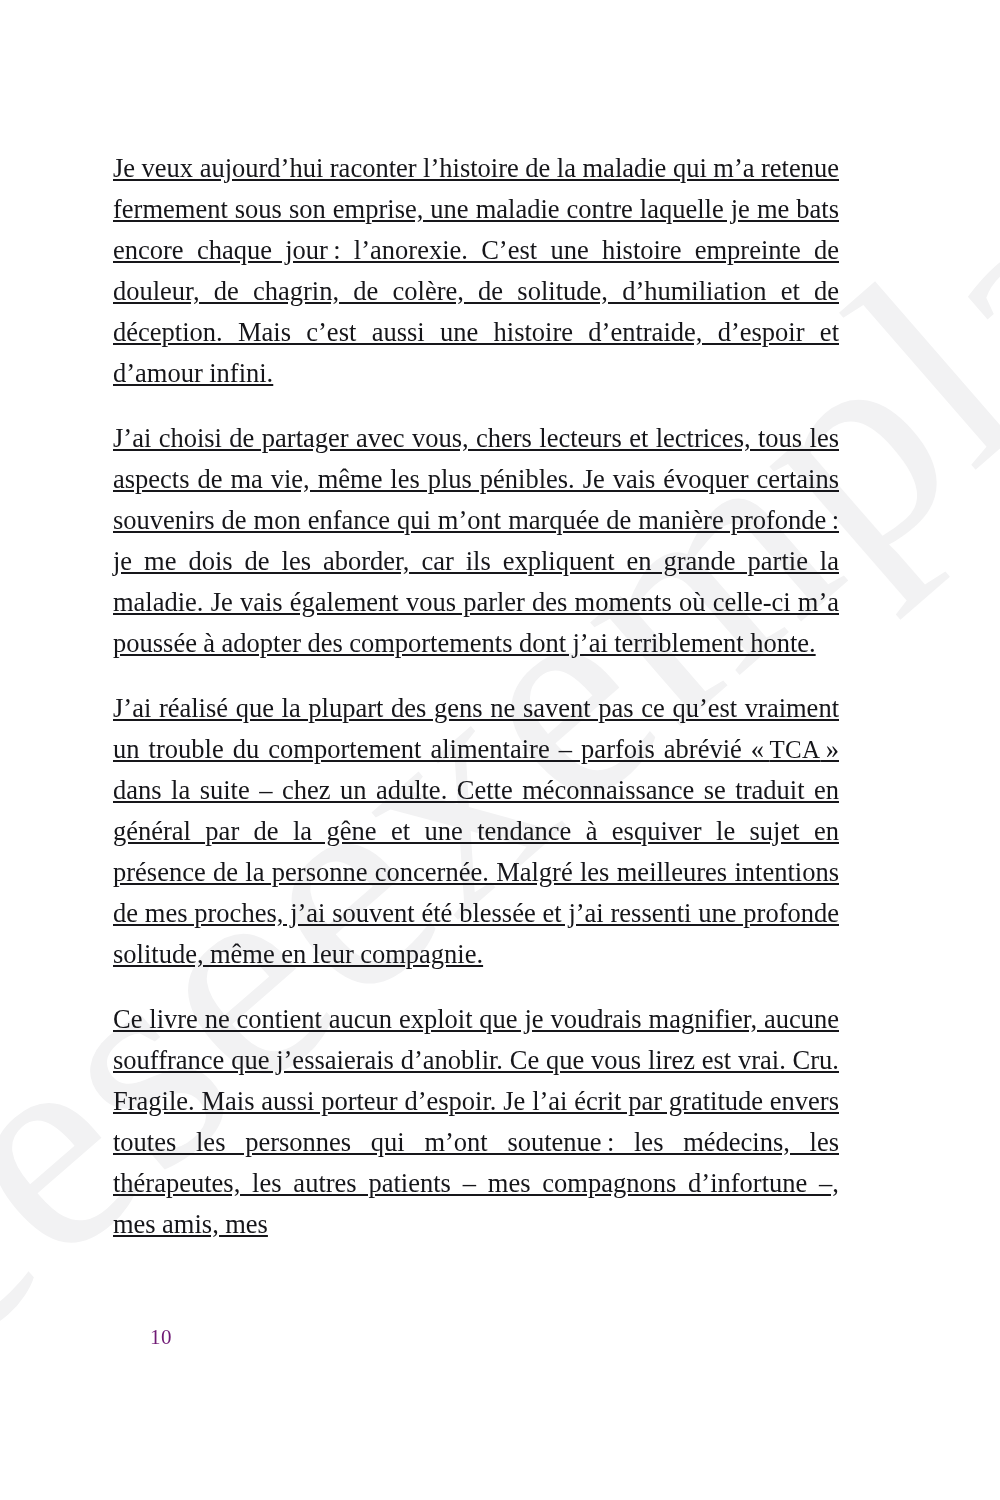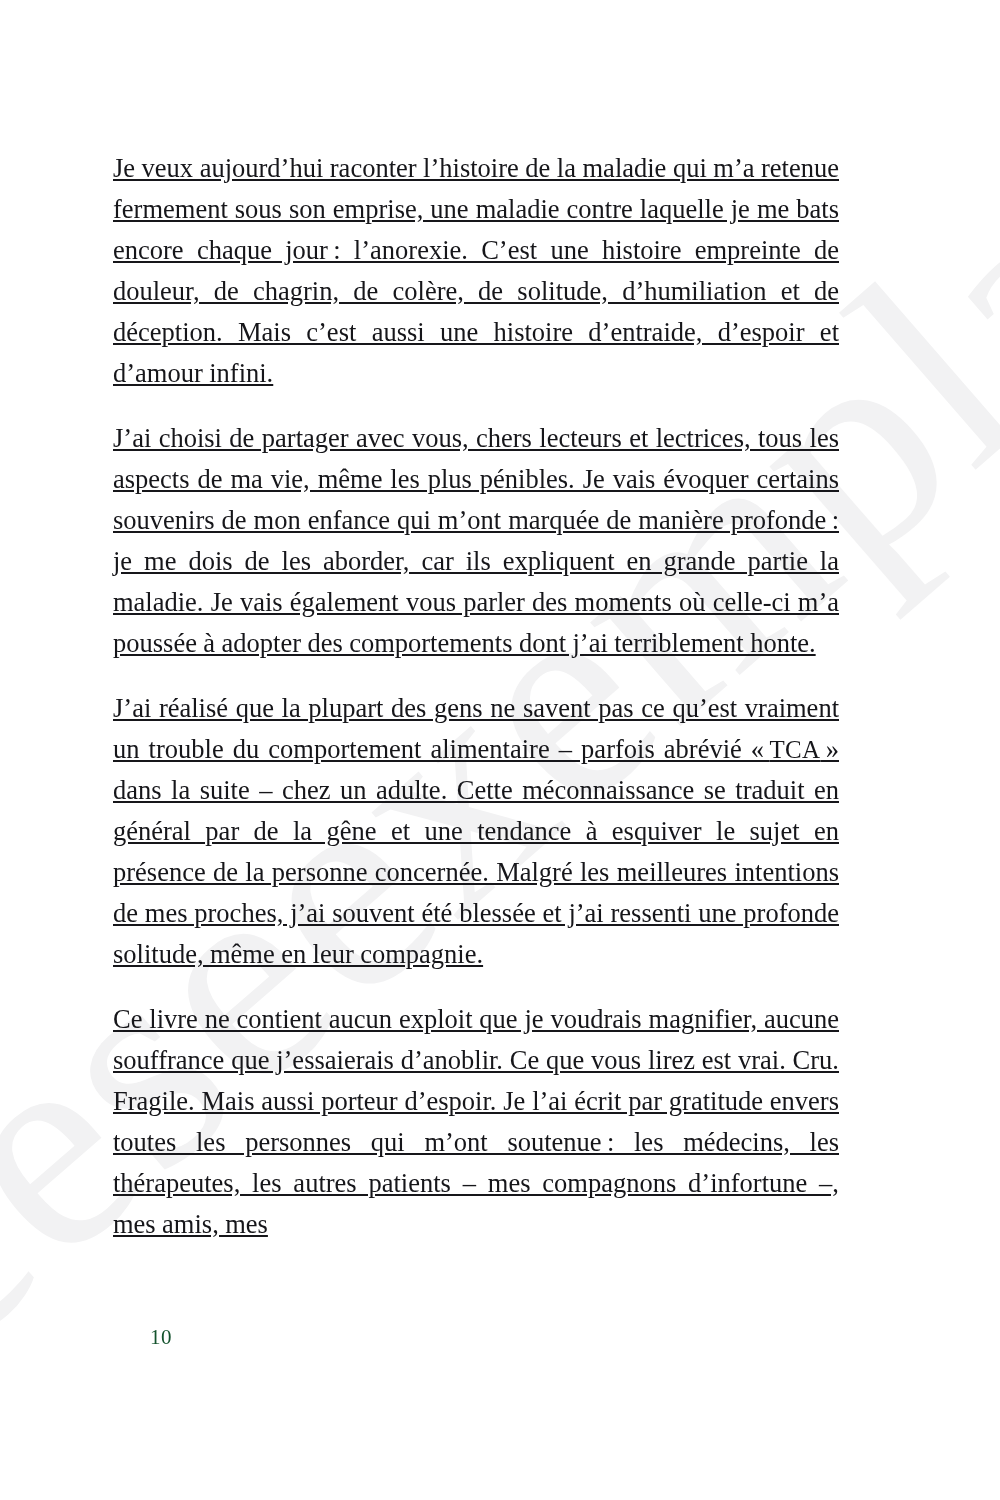"10" div.folio { color: #14532d -> #701a75 }
